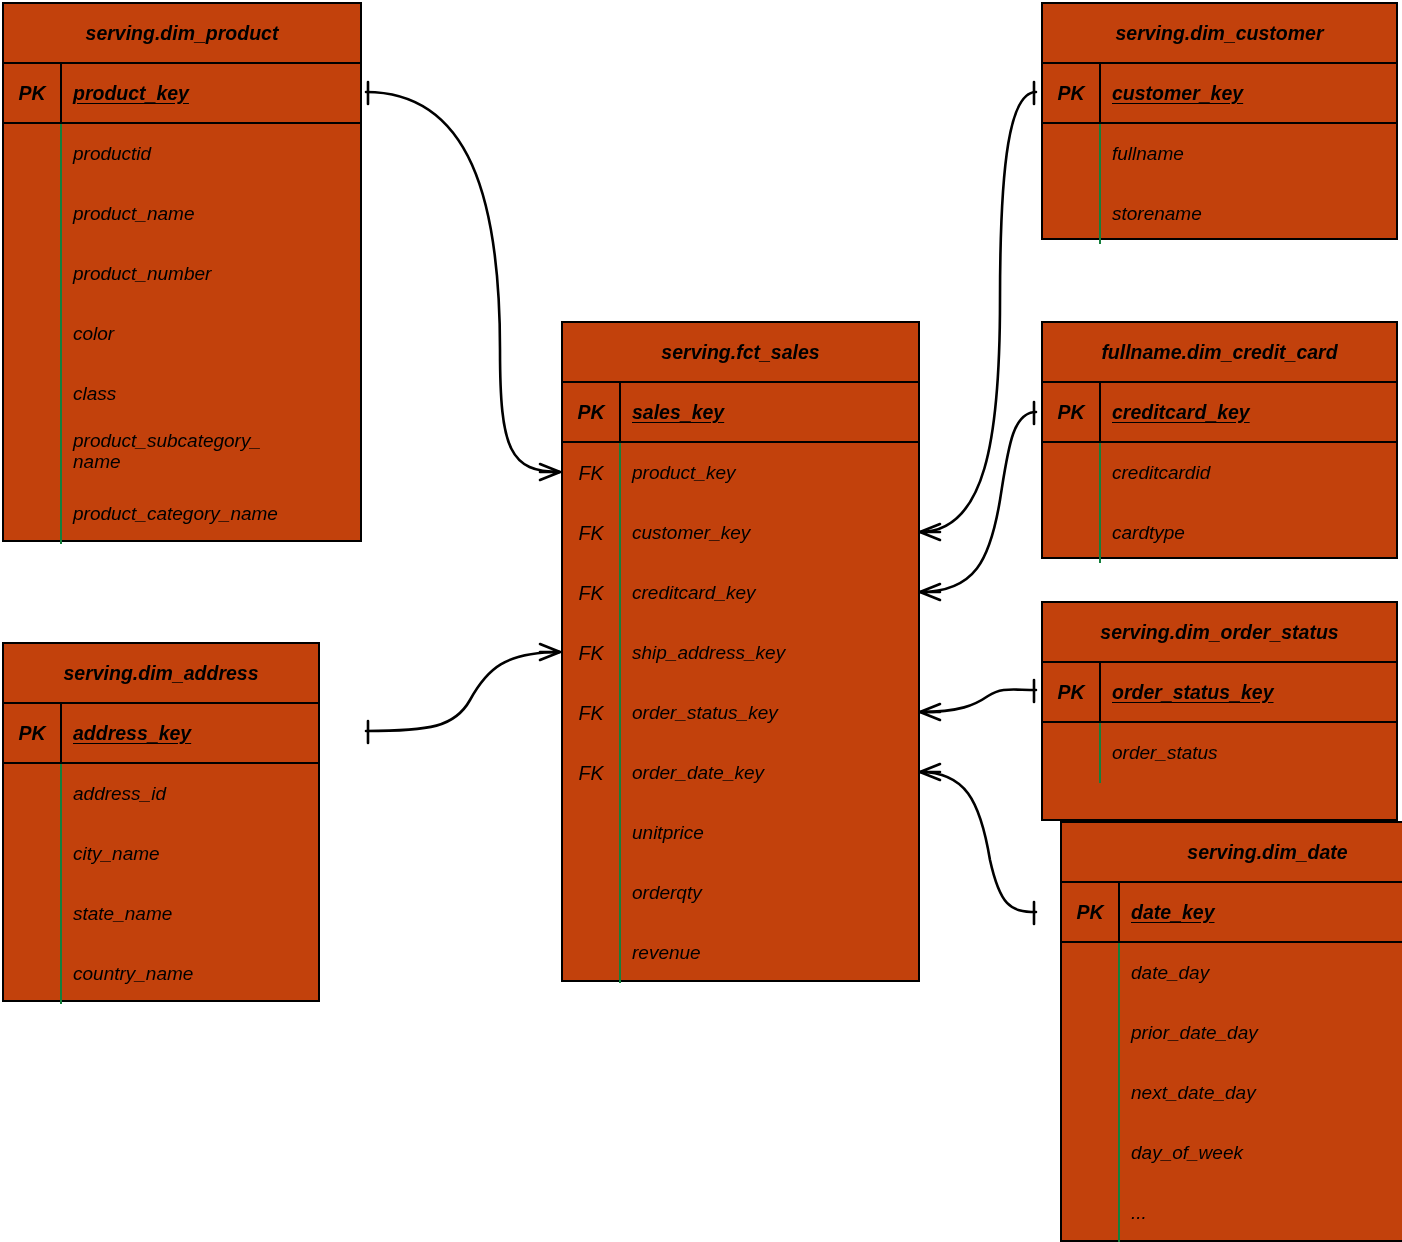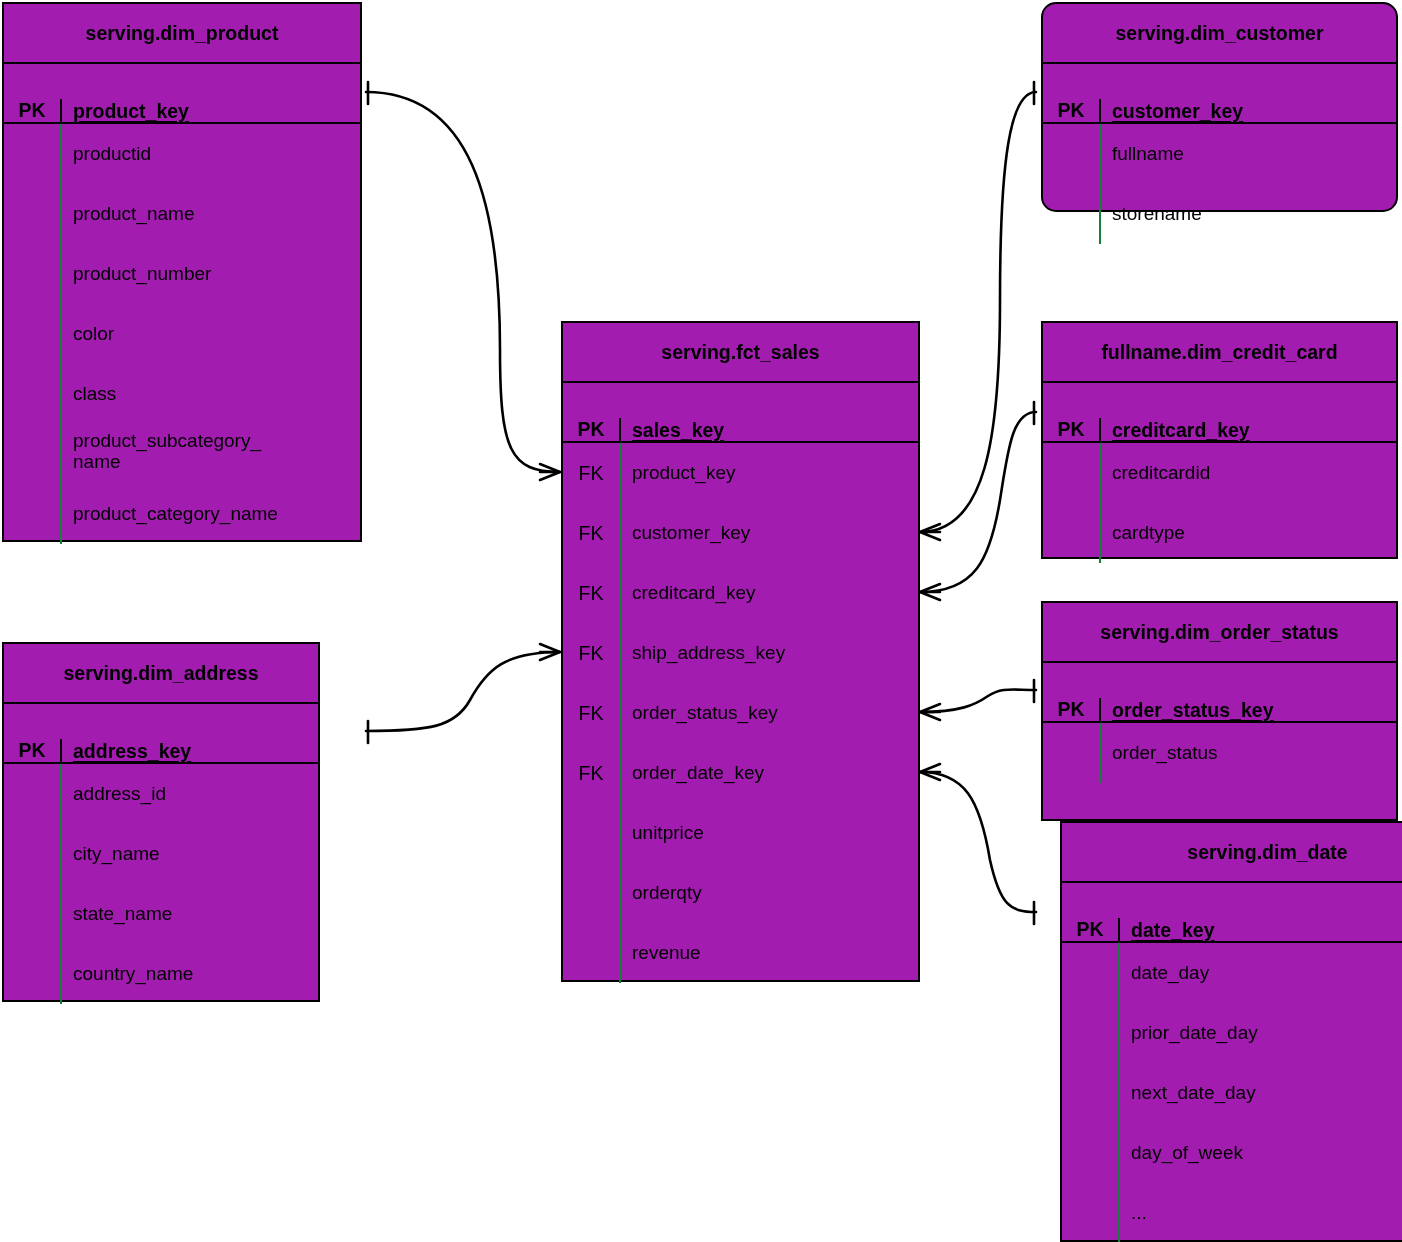"serving.dim_product" .entity { background: #a21caf -> #c2410c; font-style: none -> italic }
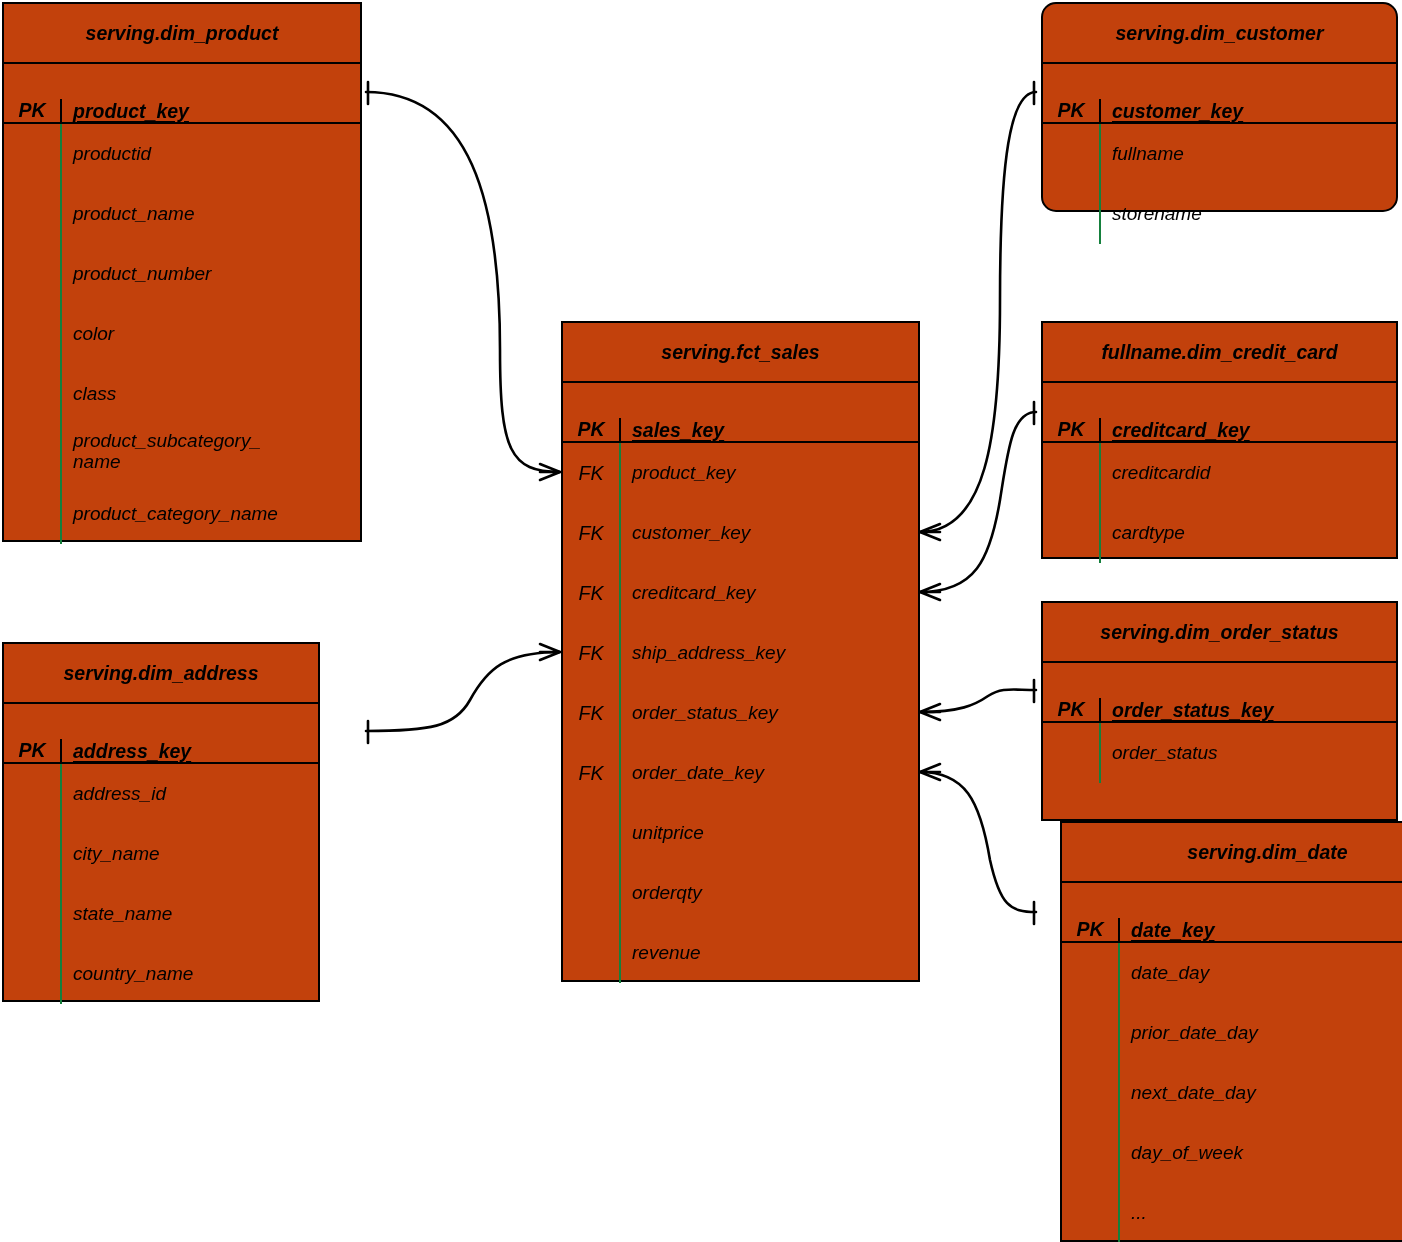"serving.dim_customer" div.entity { border-radius: 15px -> none; height: 210px -> 238px }
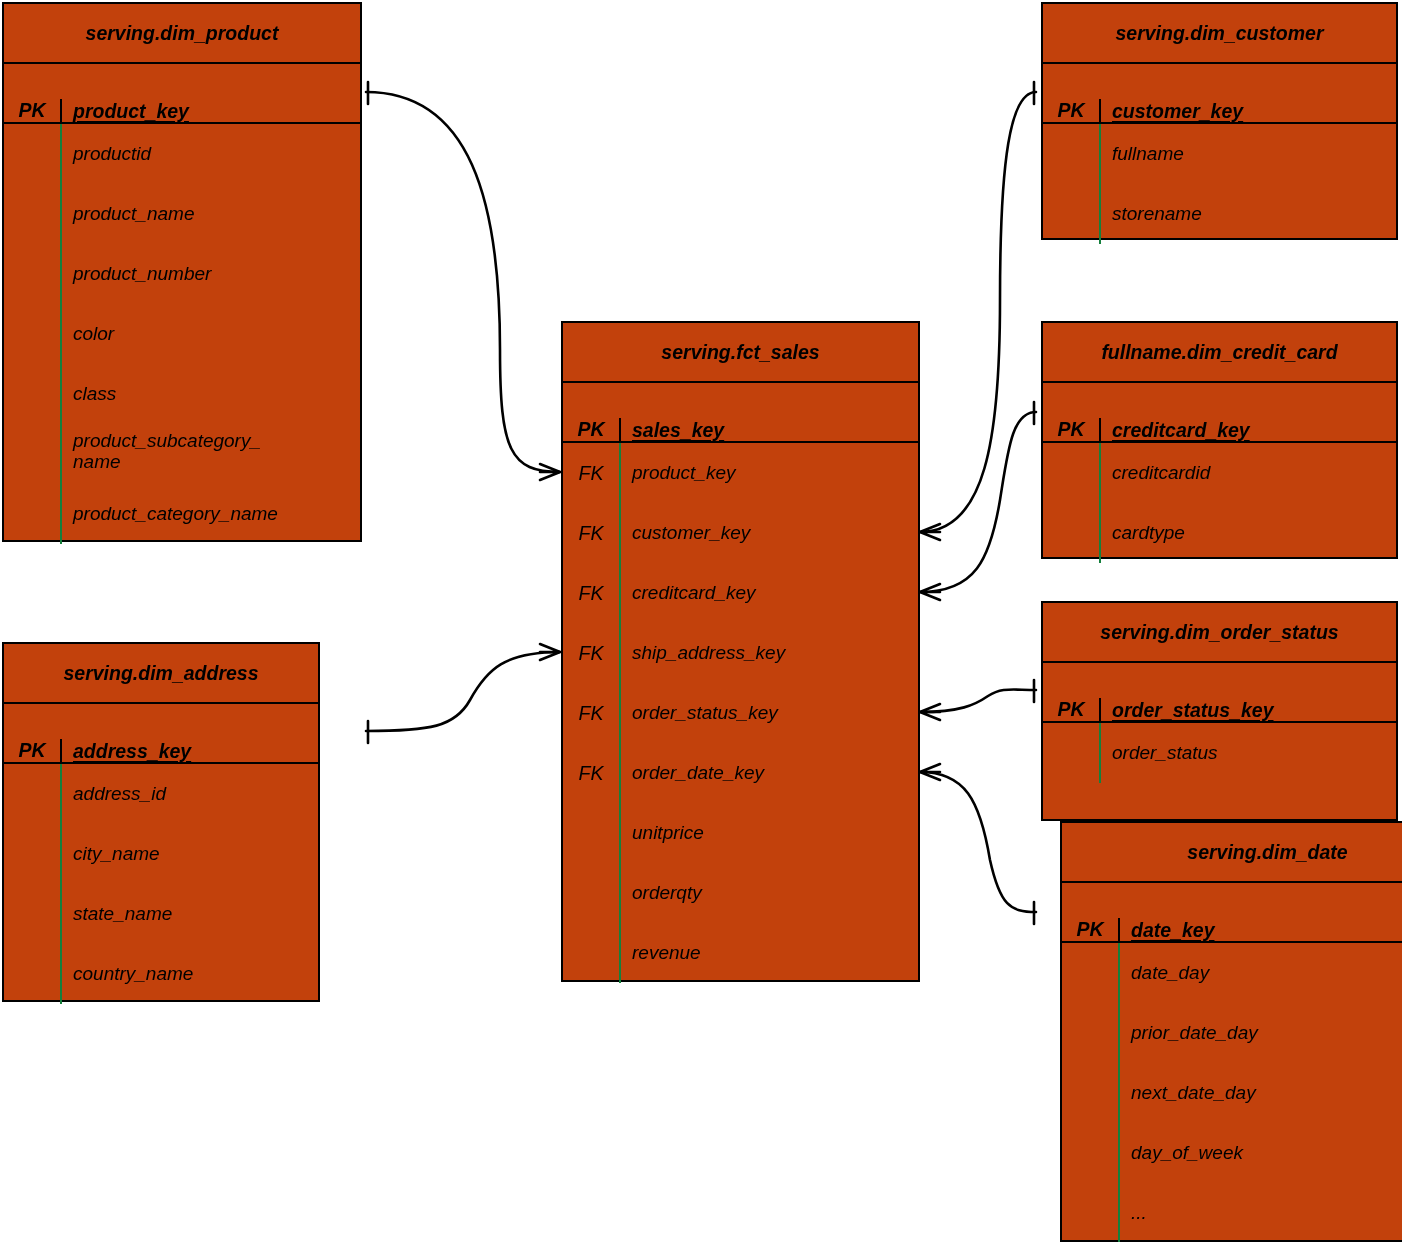"PK" .attr-row { align-items: flex-end -> none }
